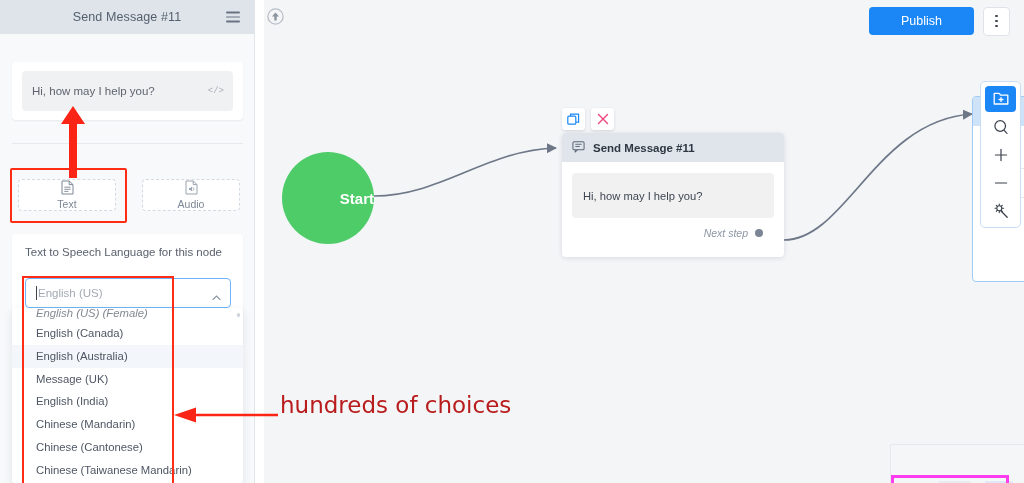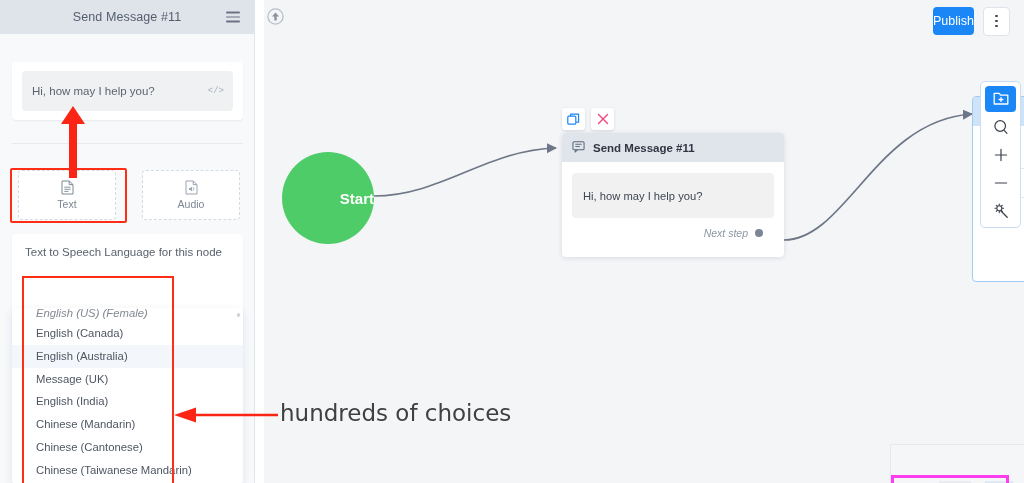"Publish" #publish-button { padding: 7px 0 -> 7px 32px }
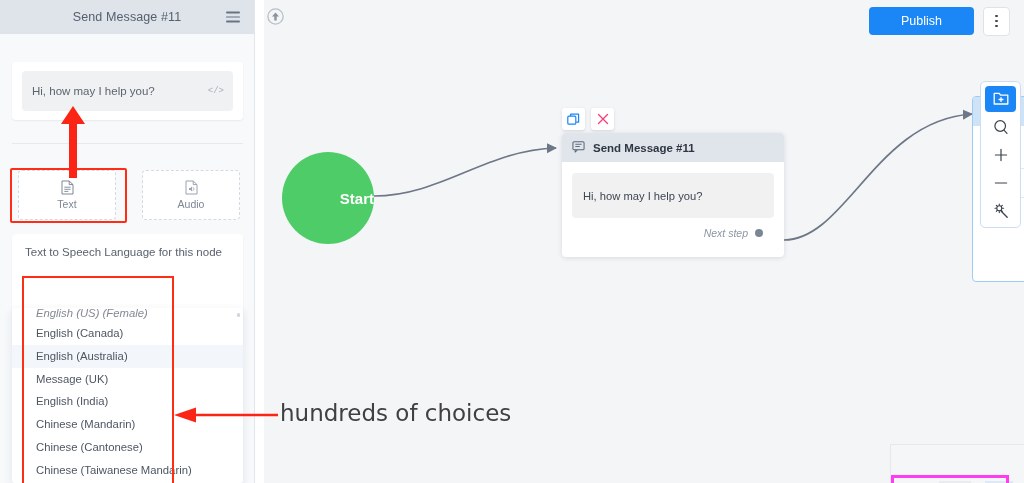"Text" #mode-tabs { align-items: none -> center }
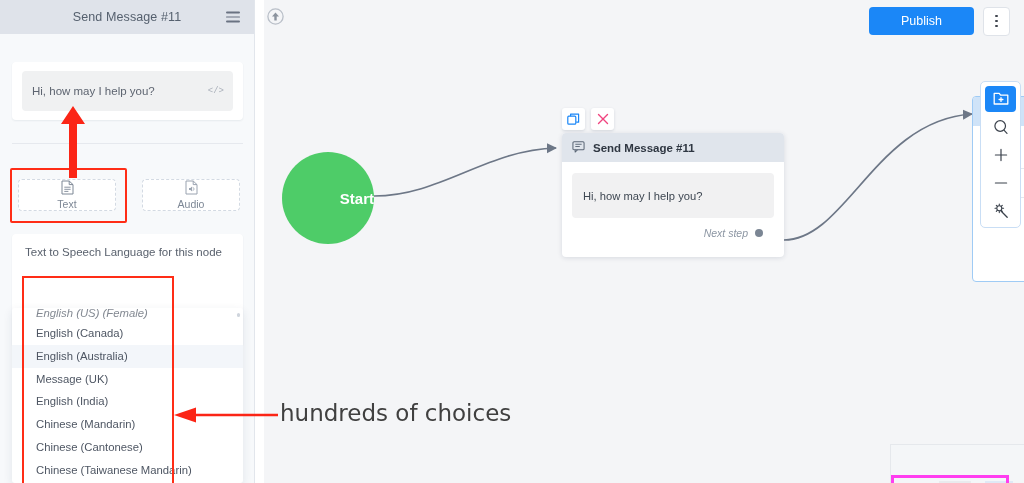"English (US)" div { html: none -> <div> <span></span> <span>English (US)</span> <span> <svg> <path></path> </svg> </span> </div> }
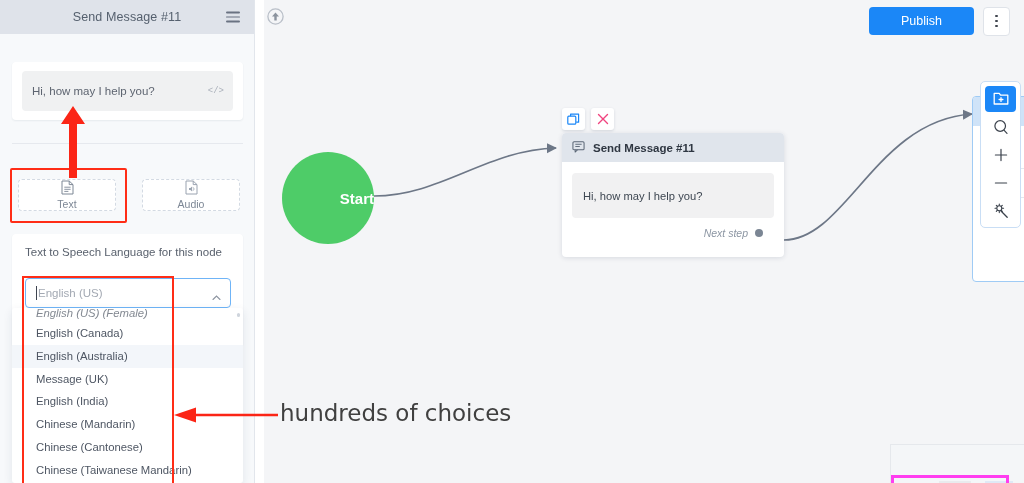"hundreds of choices" #choices-text { color: #404040 -> #b91c1c; top: 400px -> 392px }
